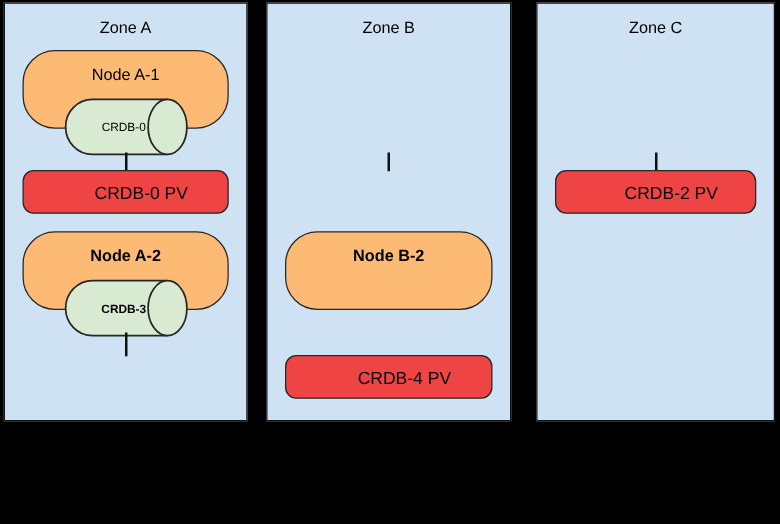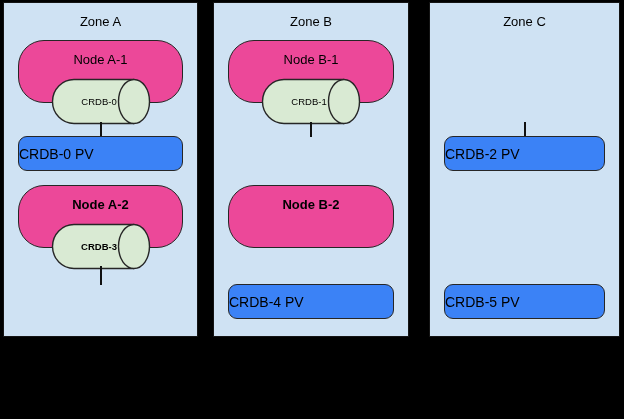"Node A-1" .node { background: #ec4899 -> #fdba74 }
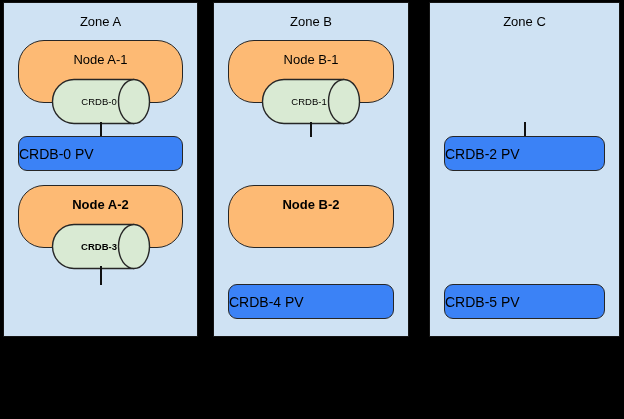"Node B-1" div.node { html: <div> <div>Node B-1</div> <svg> <path></path> <ellipse></ellipse> <text>CRDB-1</text> </svg> </div> -> none }
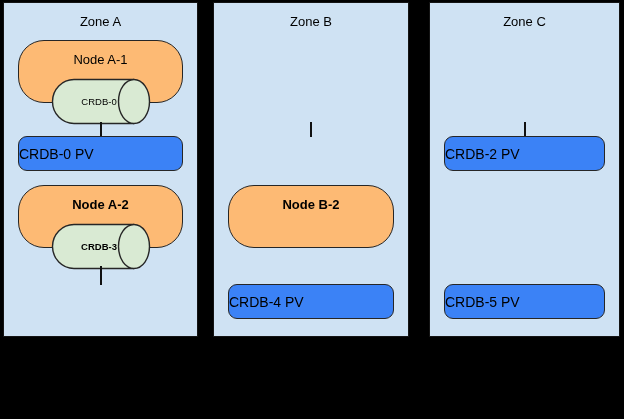"CRDB-0 PV" .pv { background: #3b82f6 -> #ef4444; justify-content: flex-start -> center; padding-left: none -> 25px }
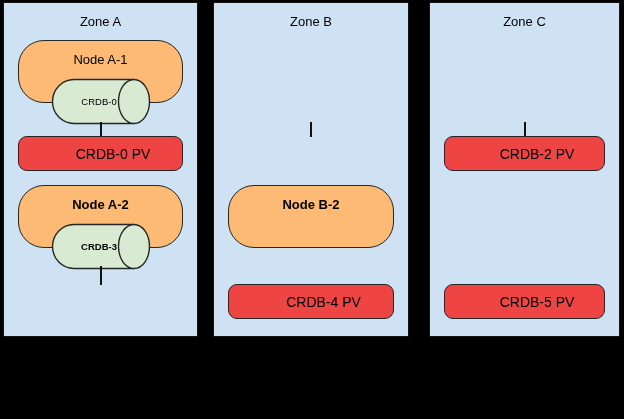"CRDB-5 PV" div.pv { html: <div> <span>CRDB-5 PV</span> </div> -> none }
